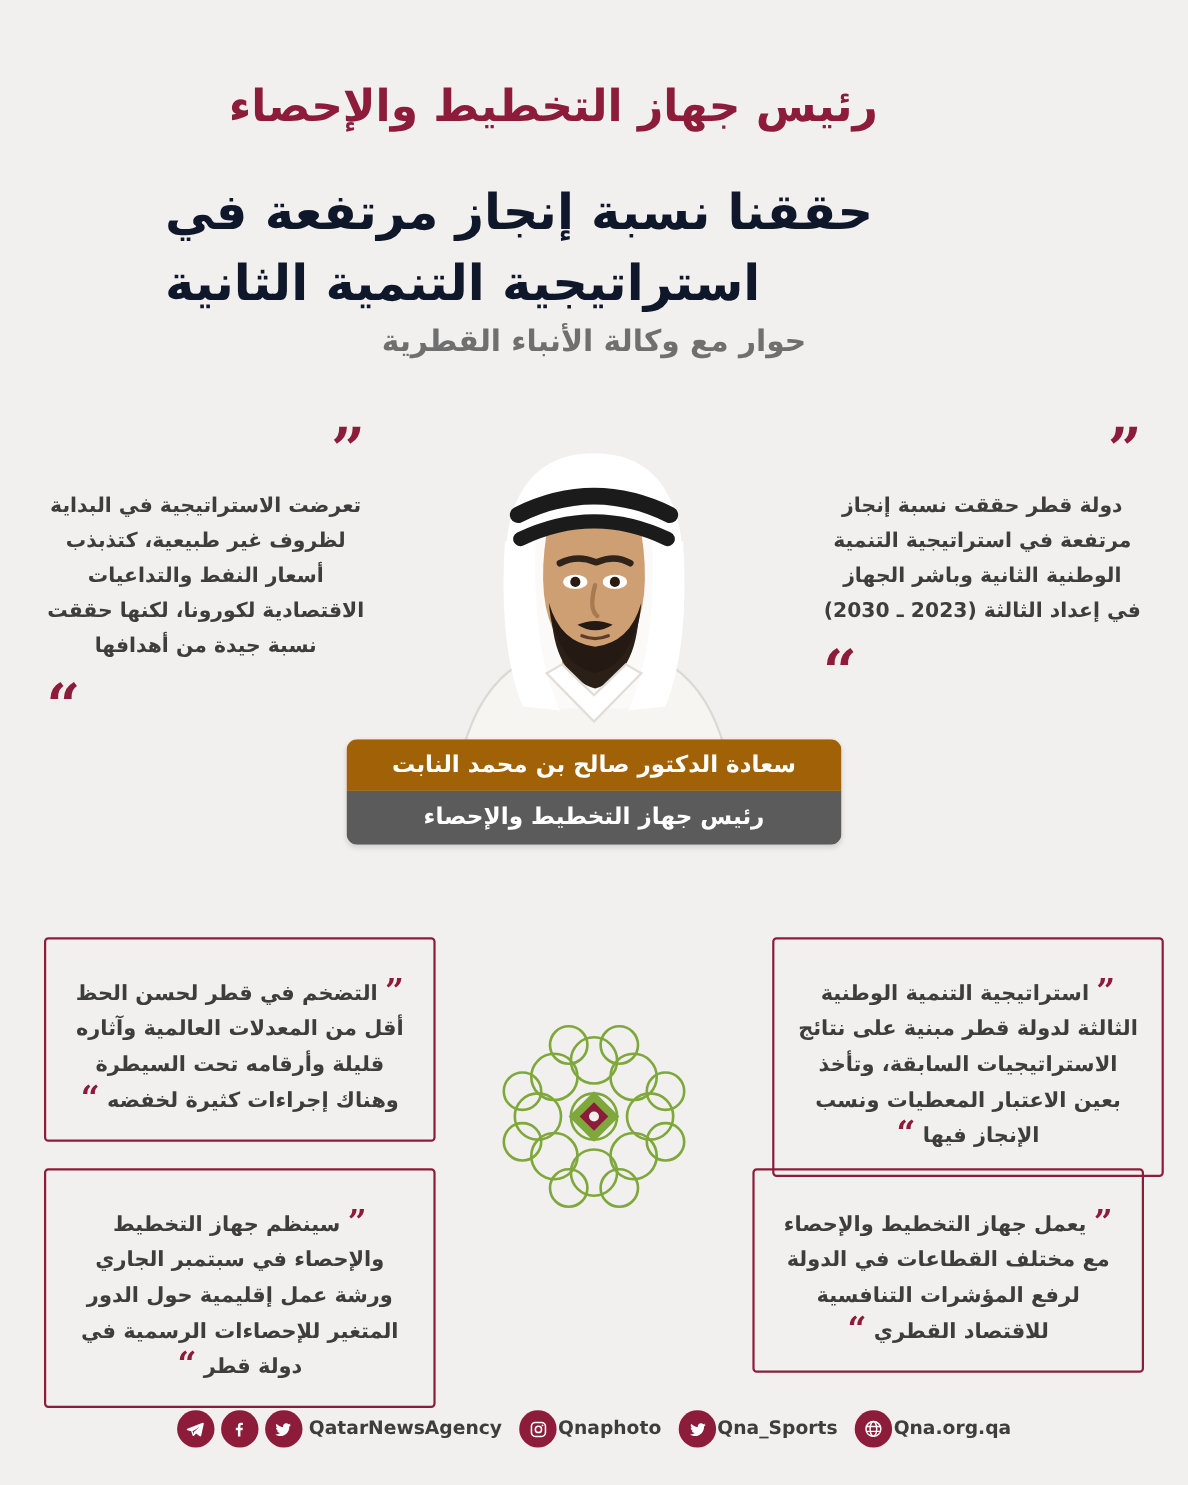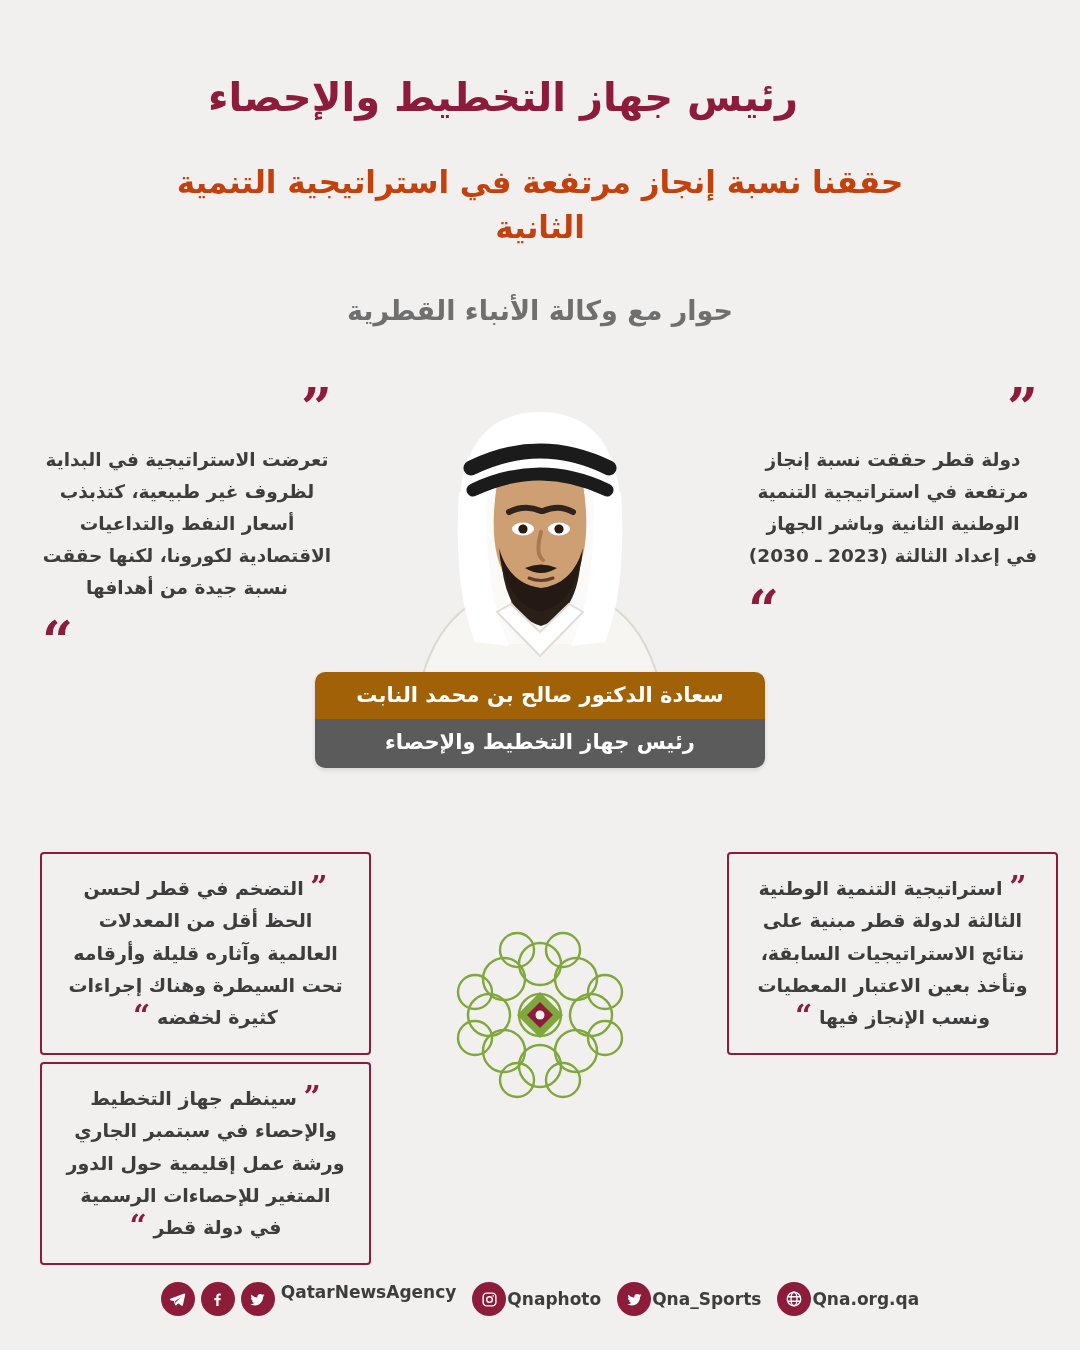"حققنا نسبة إنجاز مرتفعة في" .subtitle { color: #c2410c -> #0f172a; font-size: 31px -> 45px; text-align: center -> left }
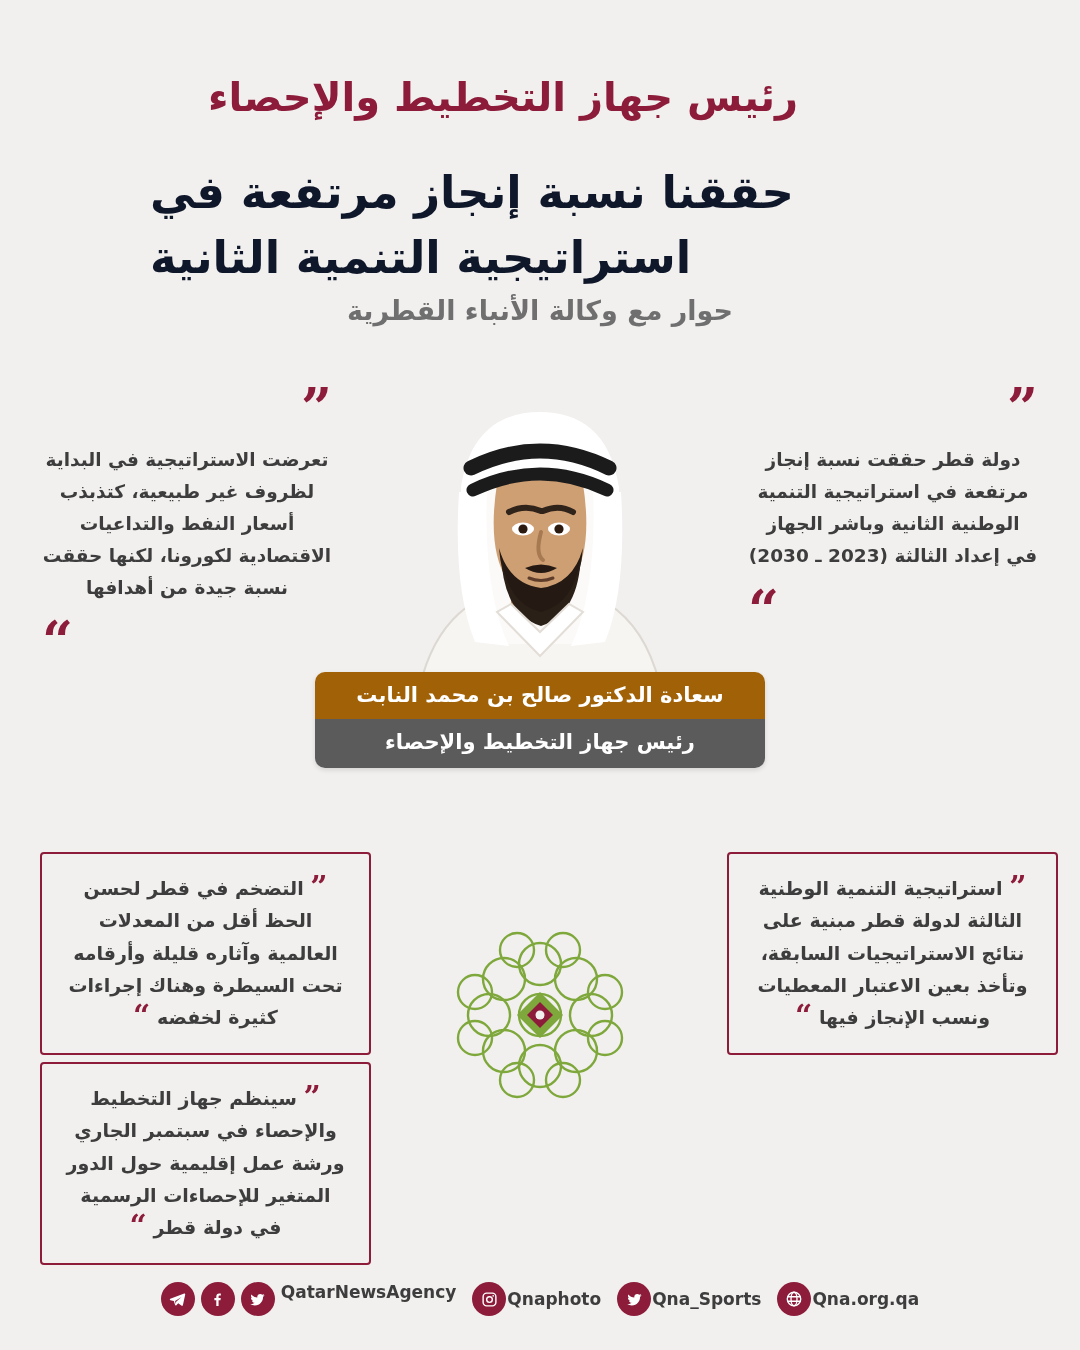"” التضخم في قطر لحسن" .card { padding: 18px 20px 20px -> 33px 20px 20px; width: 331px -> 356px }
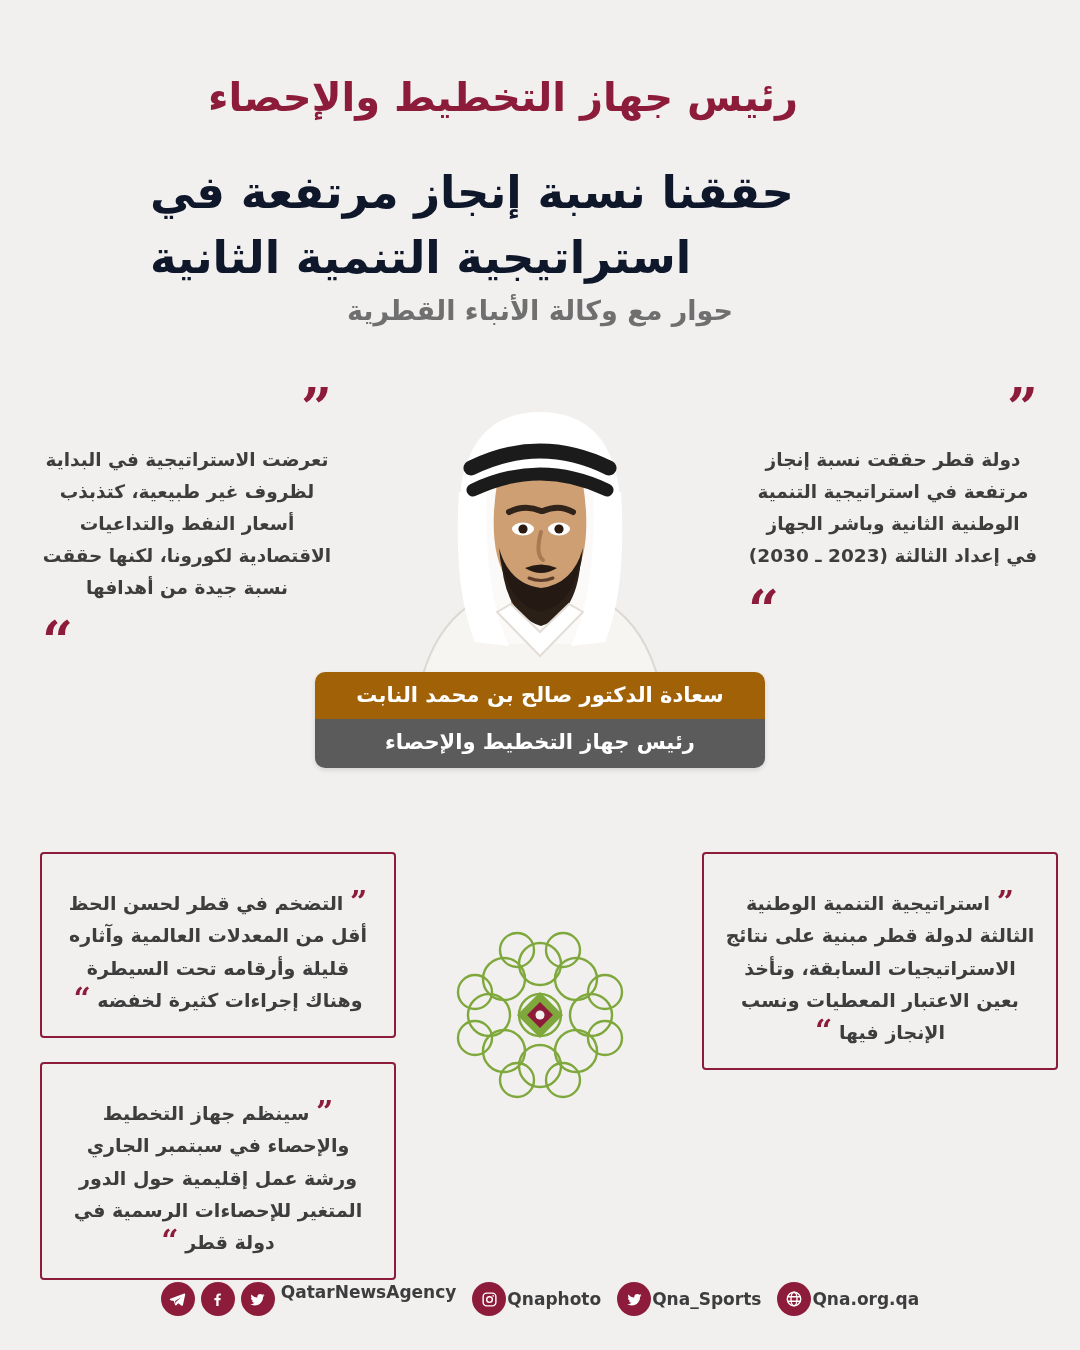"” يعمل جهاز التخطيط والإحصاء" div.card { html: none -> <div> <div> <span>”</span> <span>يعمل جهاز التخطيط والإحصاء مع مختلف القطاعات في الدولة لرفع المؤشرات التنافسية للاقتصاد القطري</span> <span>“</span> </div> </div> }
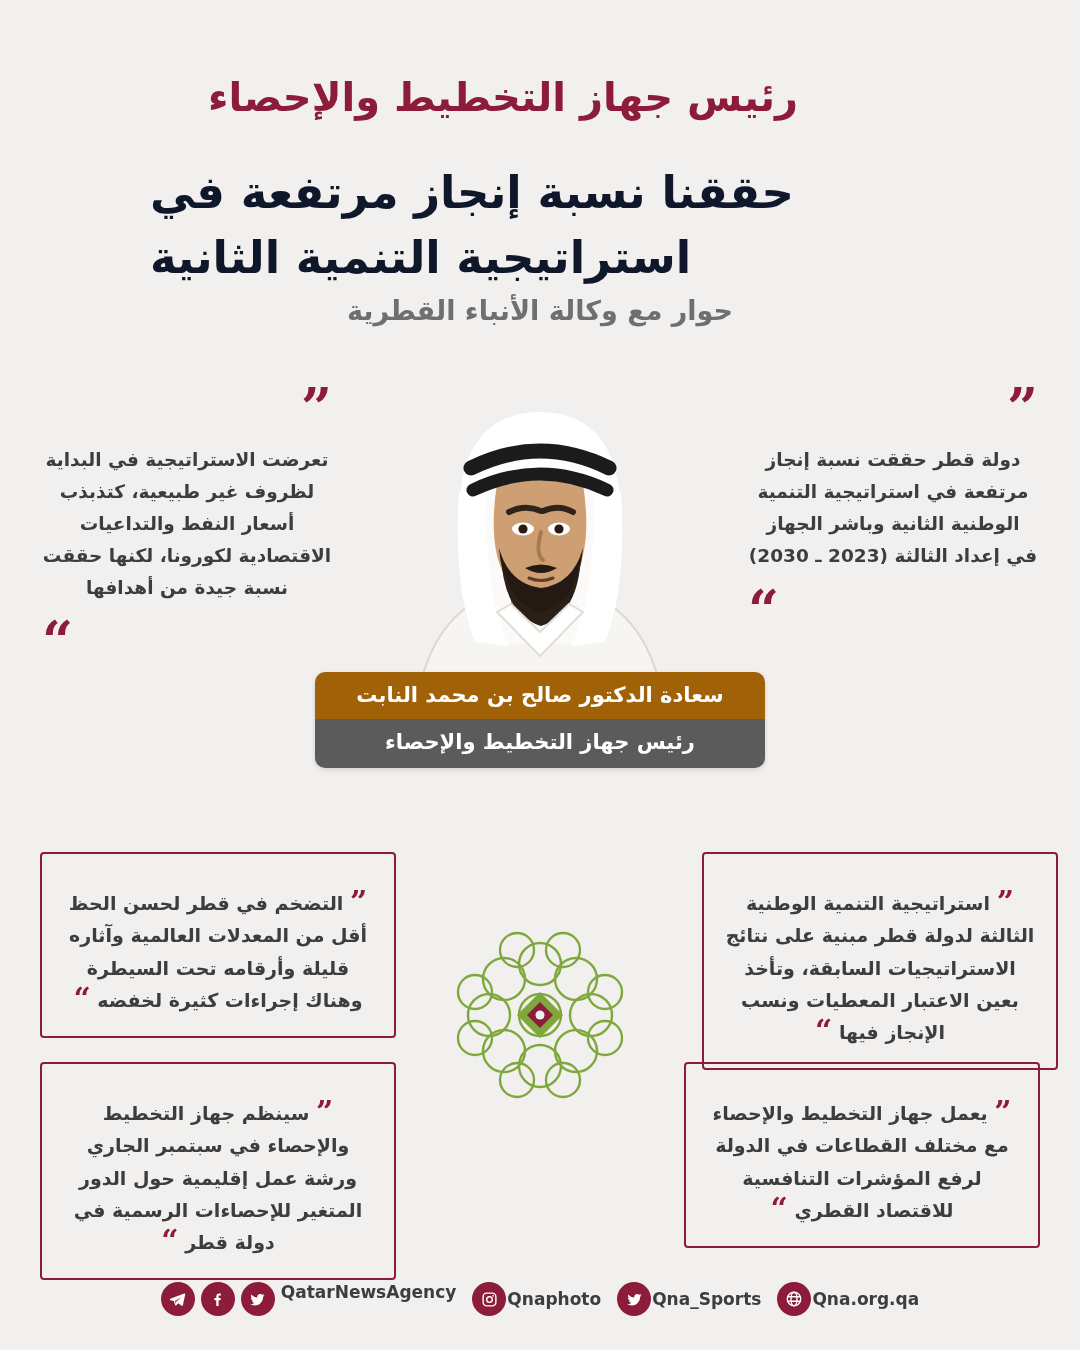"QatarNewsAgency" .fgroup { align-items: flex-start -> center }
